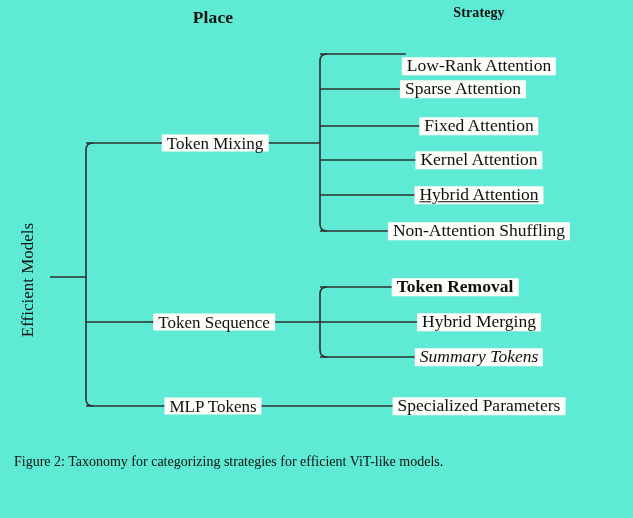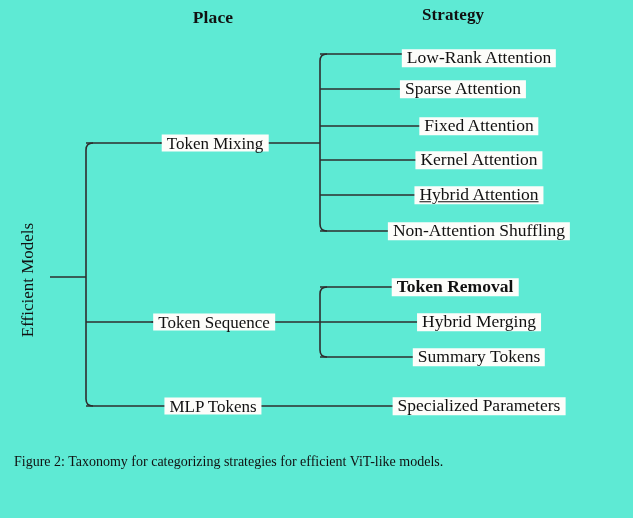"Strategy" #header-strategy { font-size: 17px -> 14px; left: 453px -> 479px }
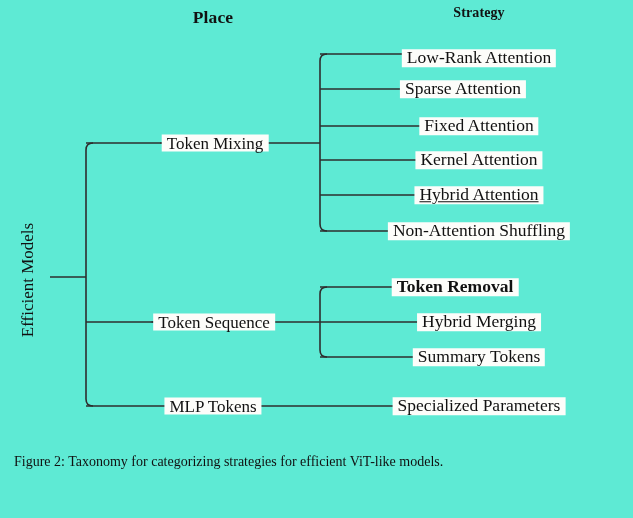"Low-Rank Attention" div.node-text { top: 58px -> 66px }
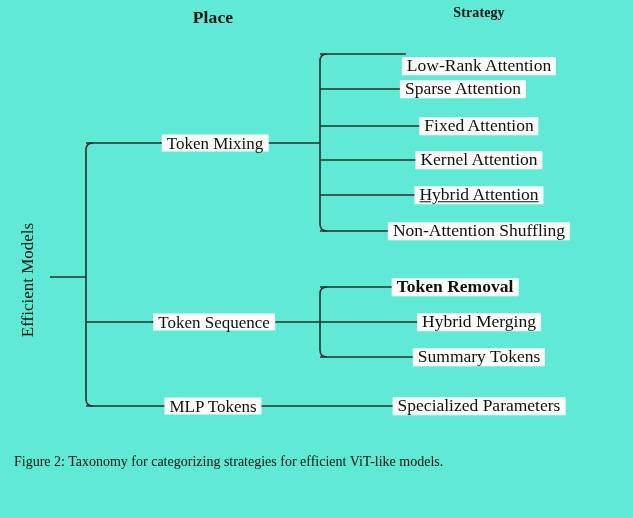"Summary Tokens" div.node-text { font-style: none -> italic }
